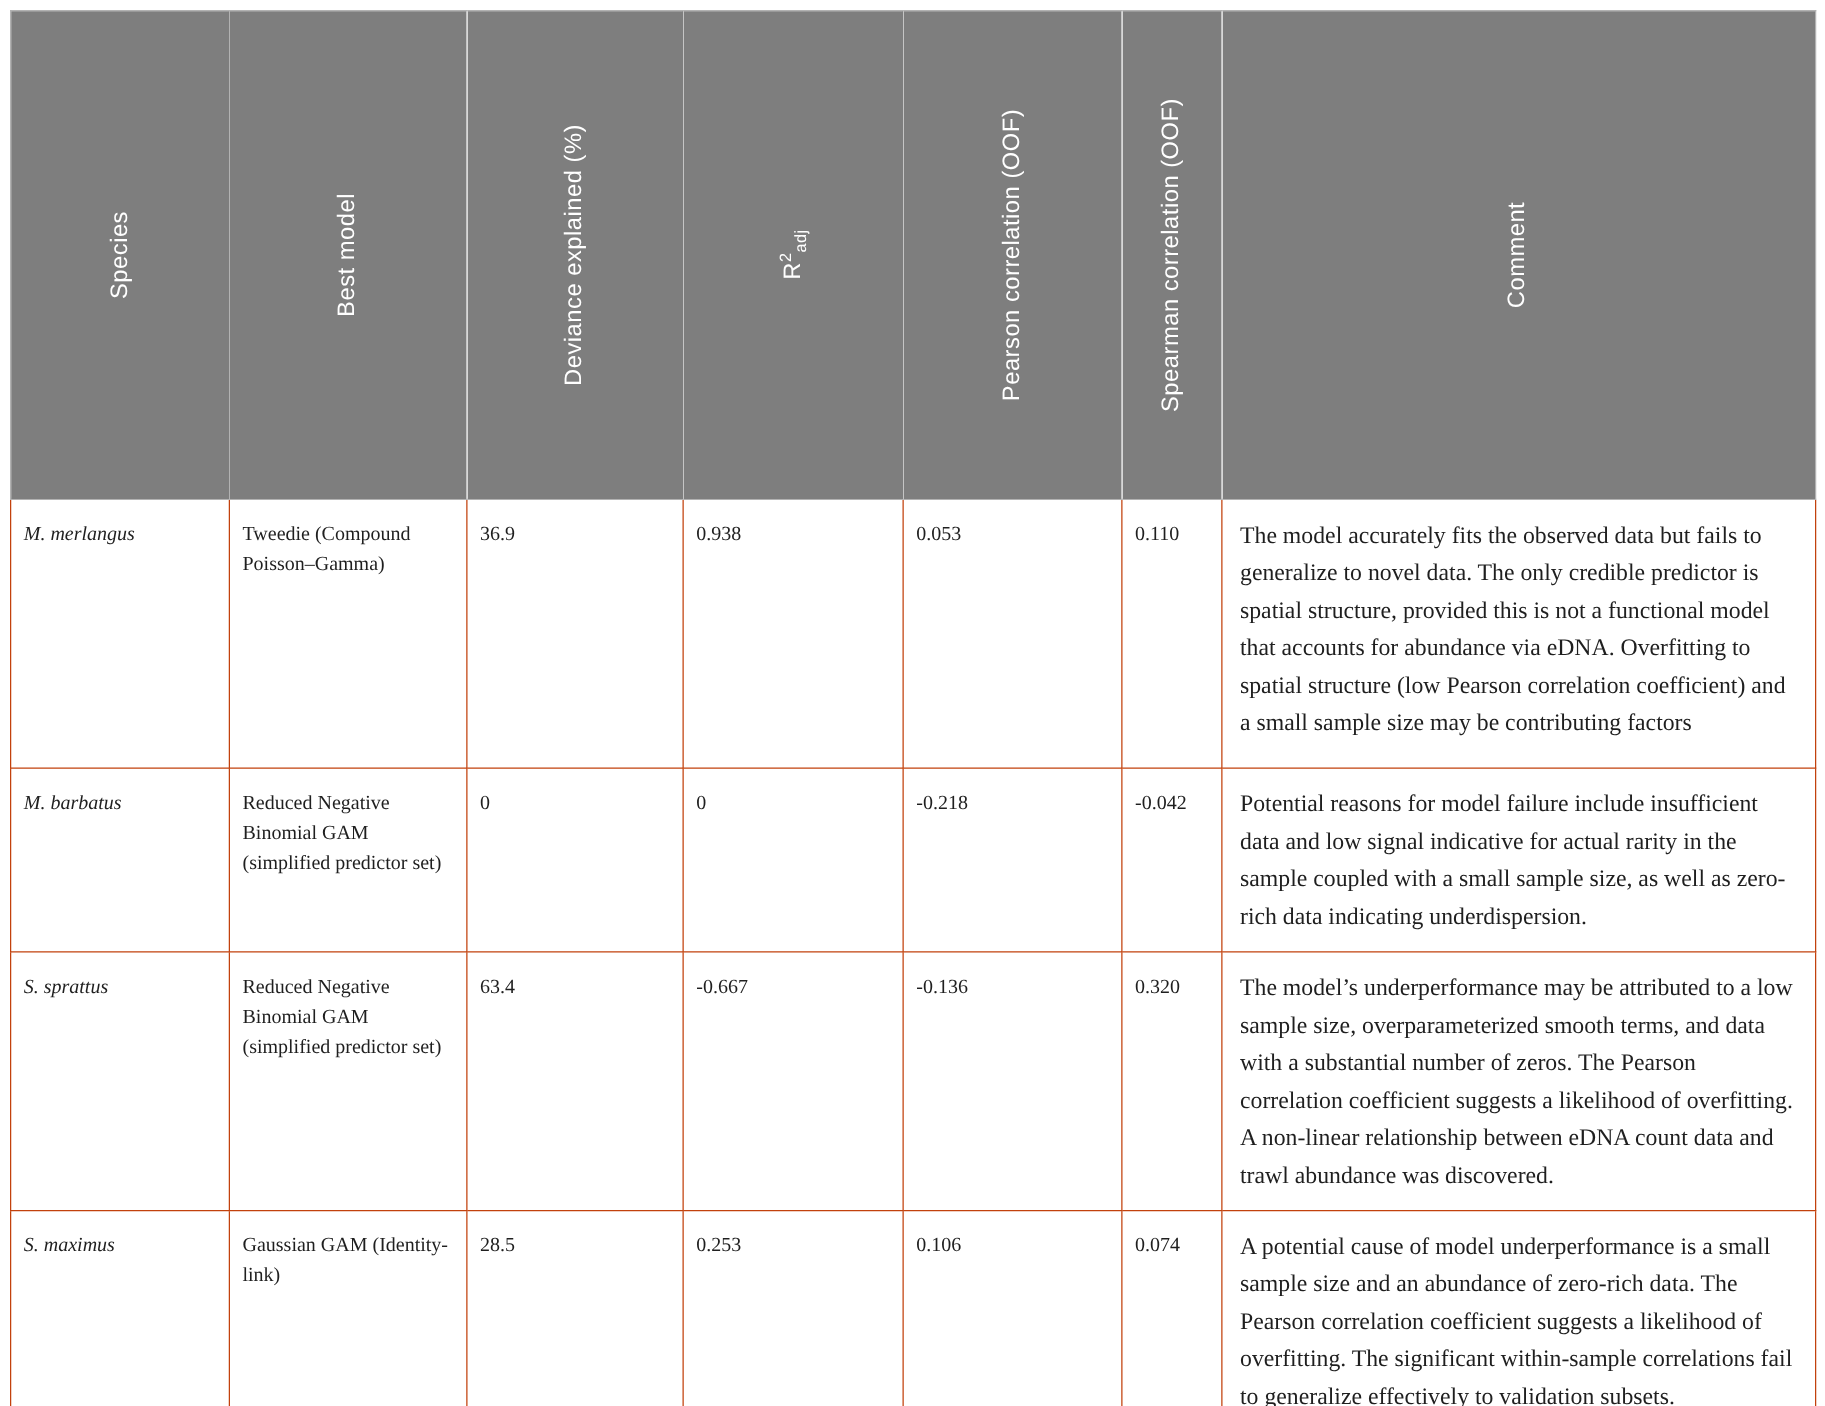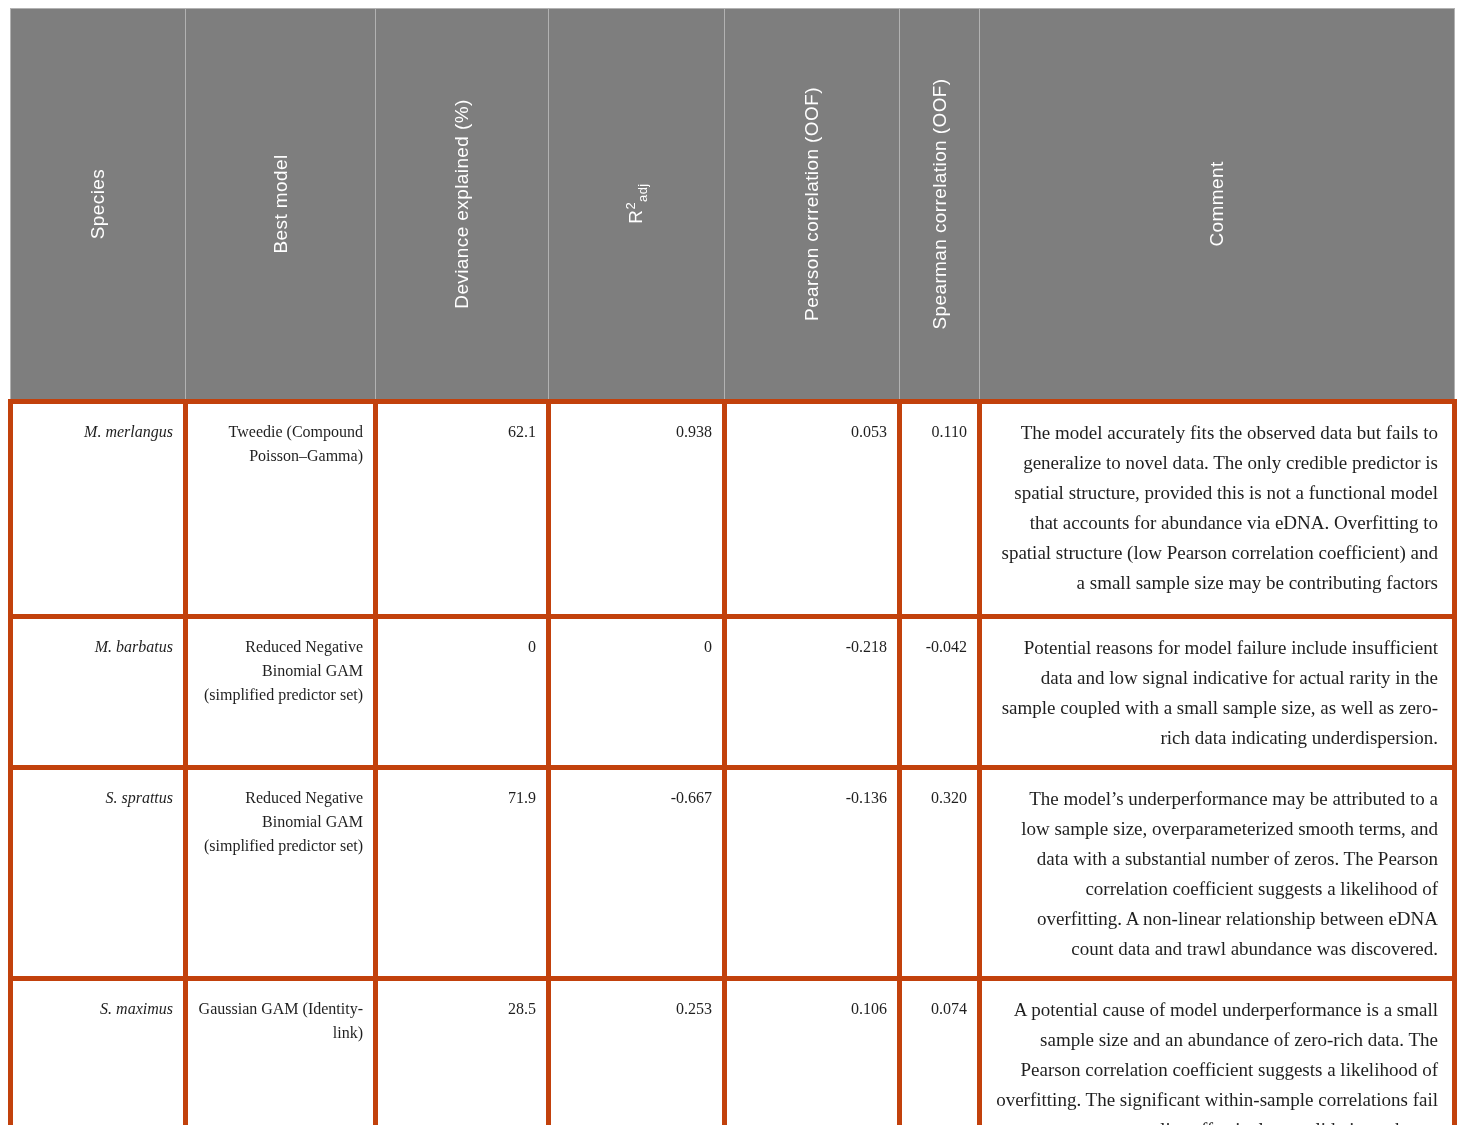"M. merlangus" td { border: 5px solid #c2410c -> 1px solid #c2410c; text-align: right -> left }
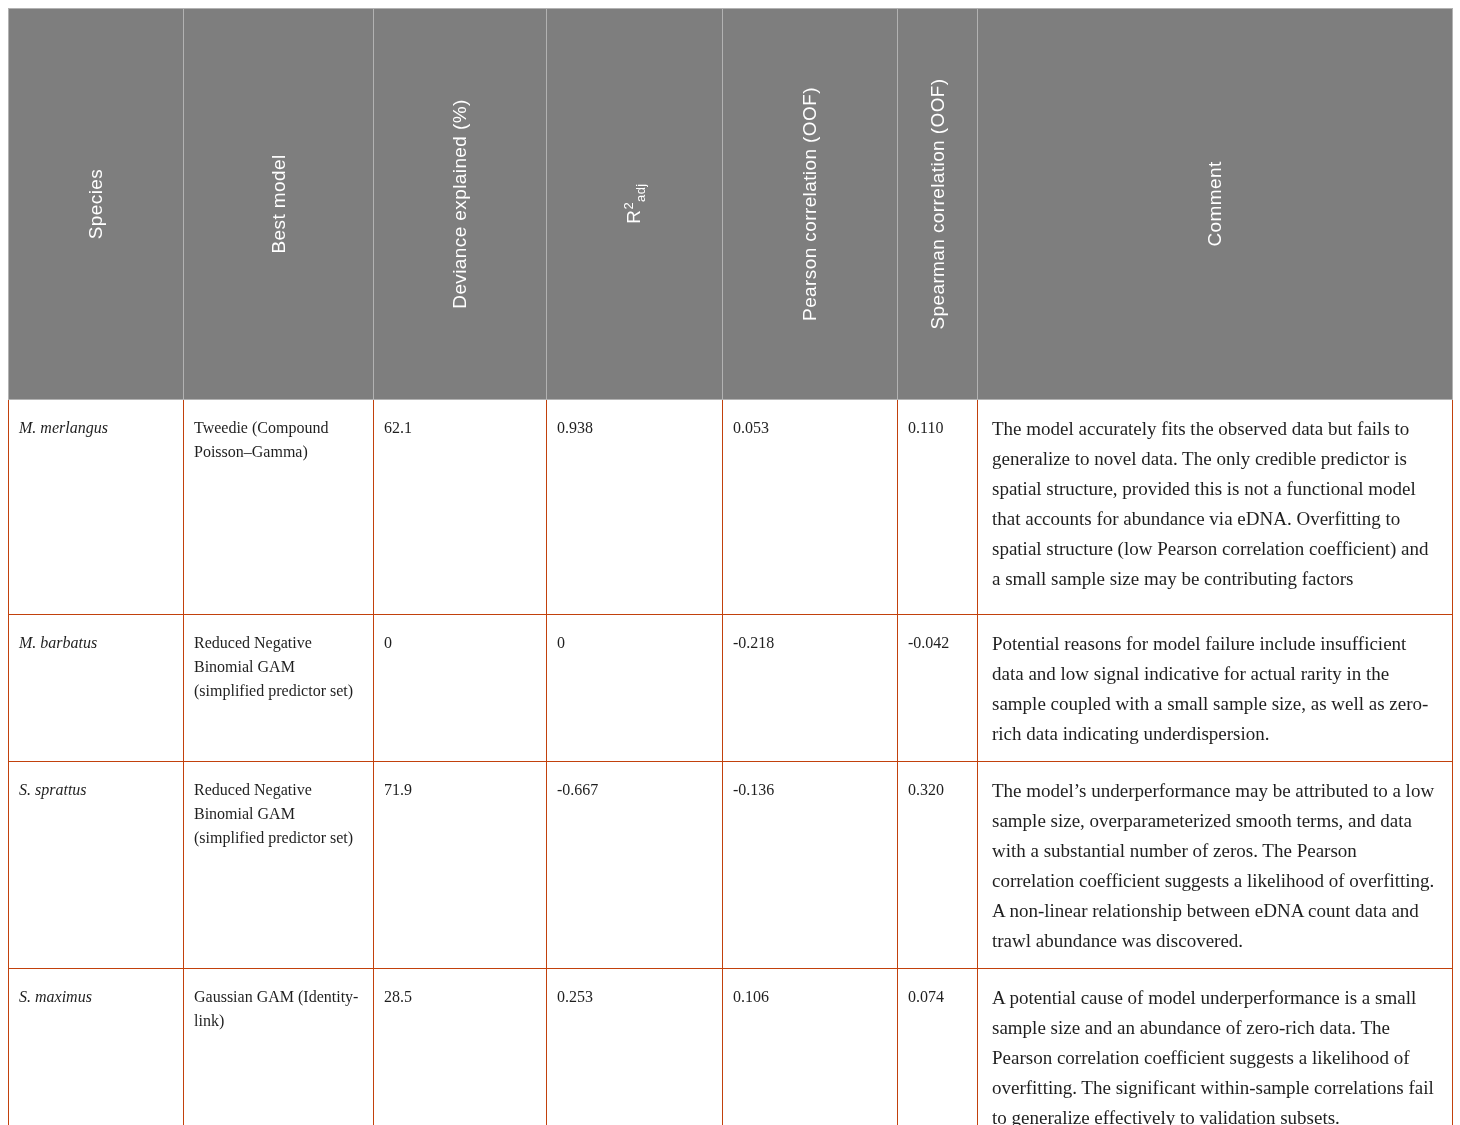"62.1" td { text: 62.1 -> 36.9 }
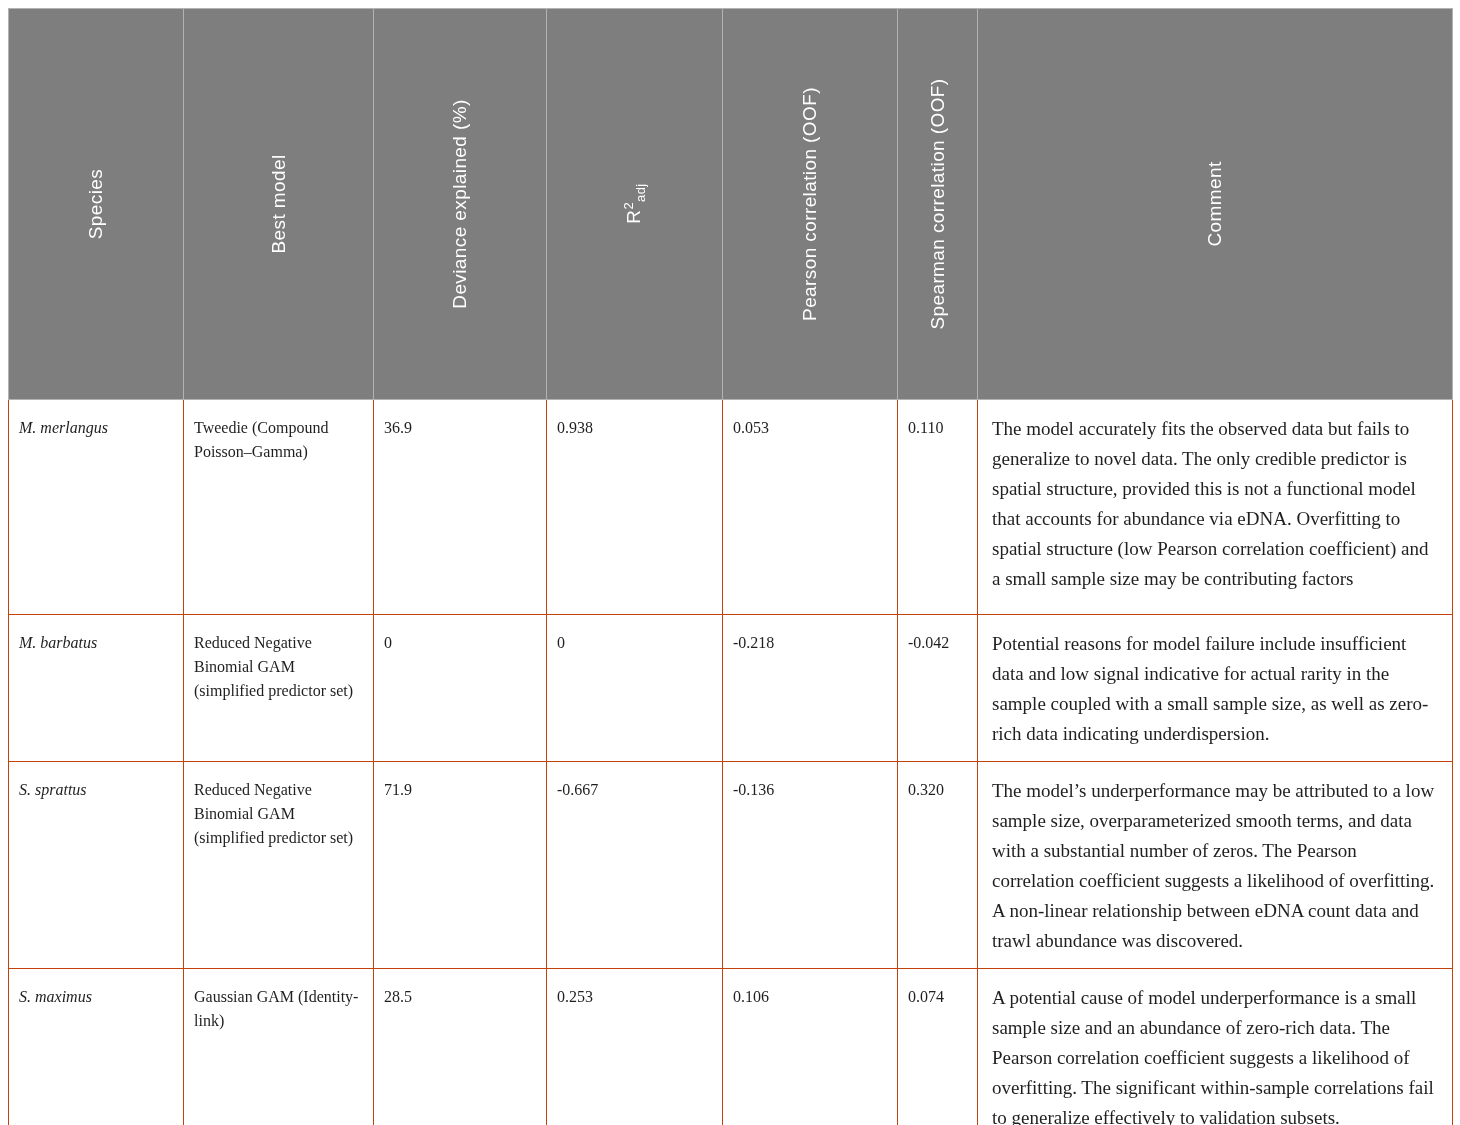"71.9" td { text: 71.9 -> 63.4 }
